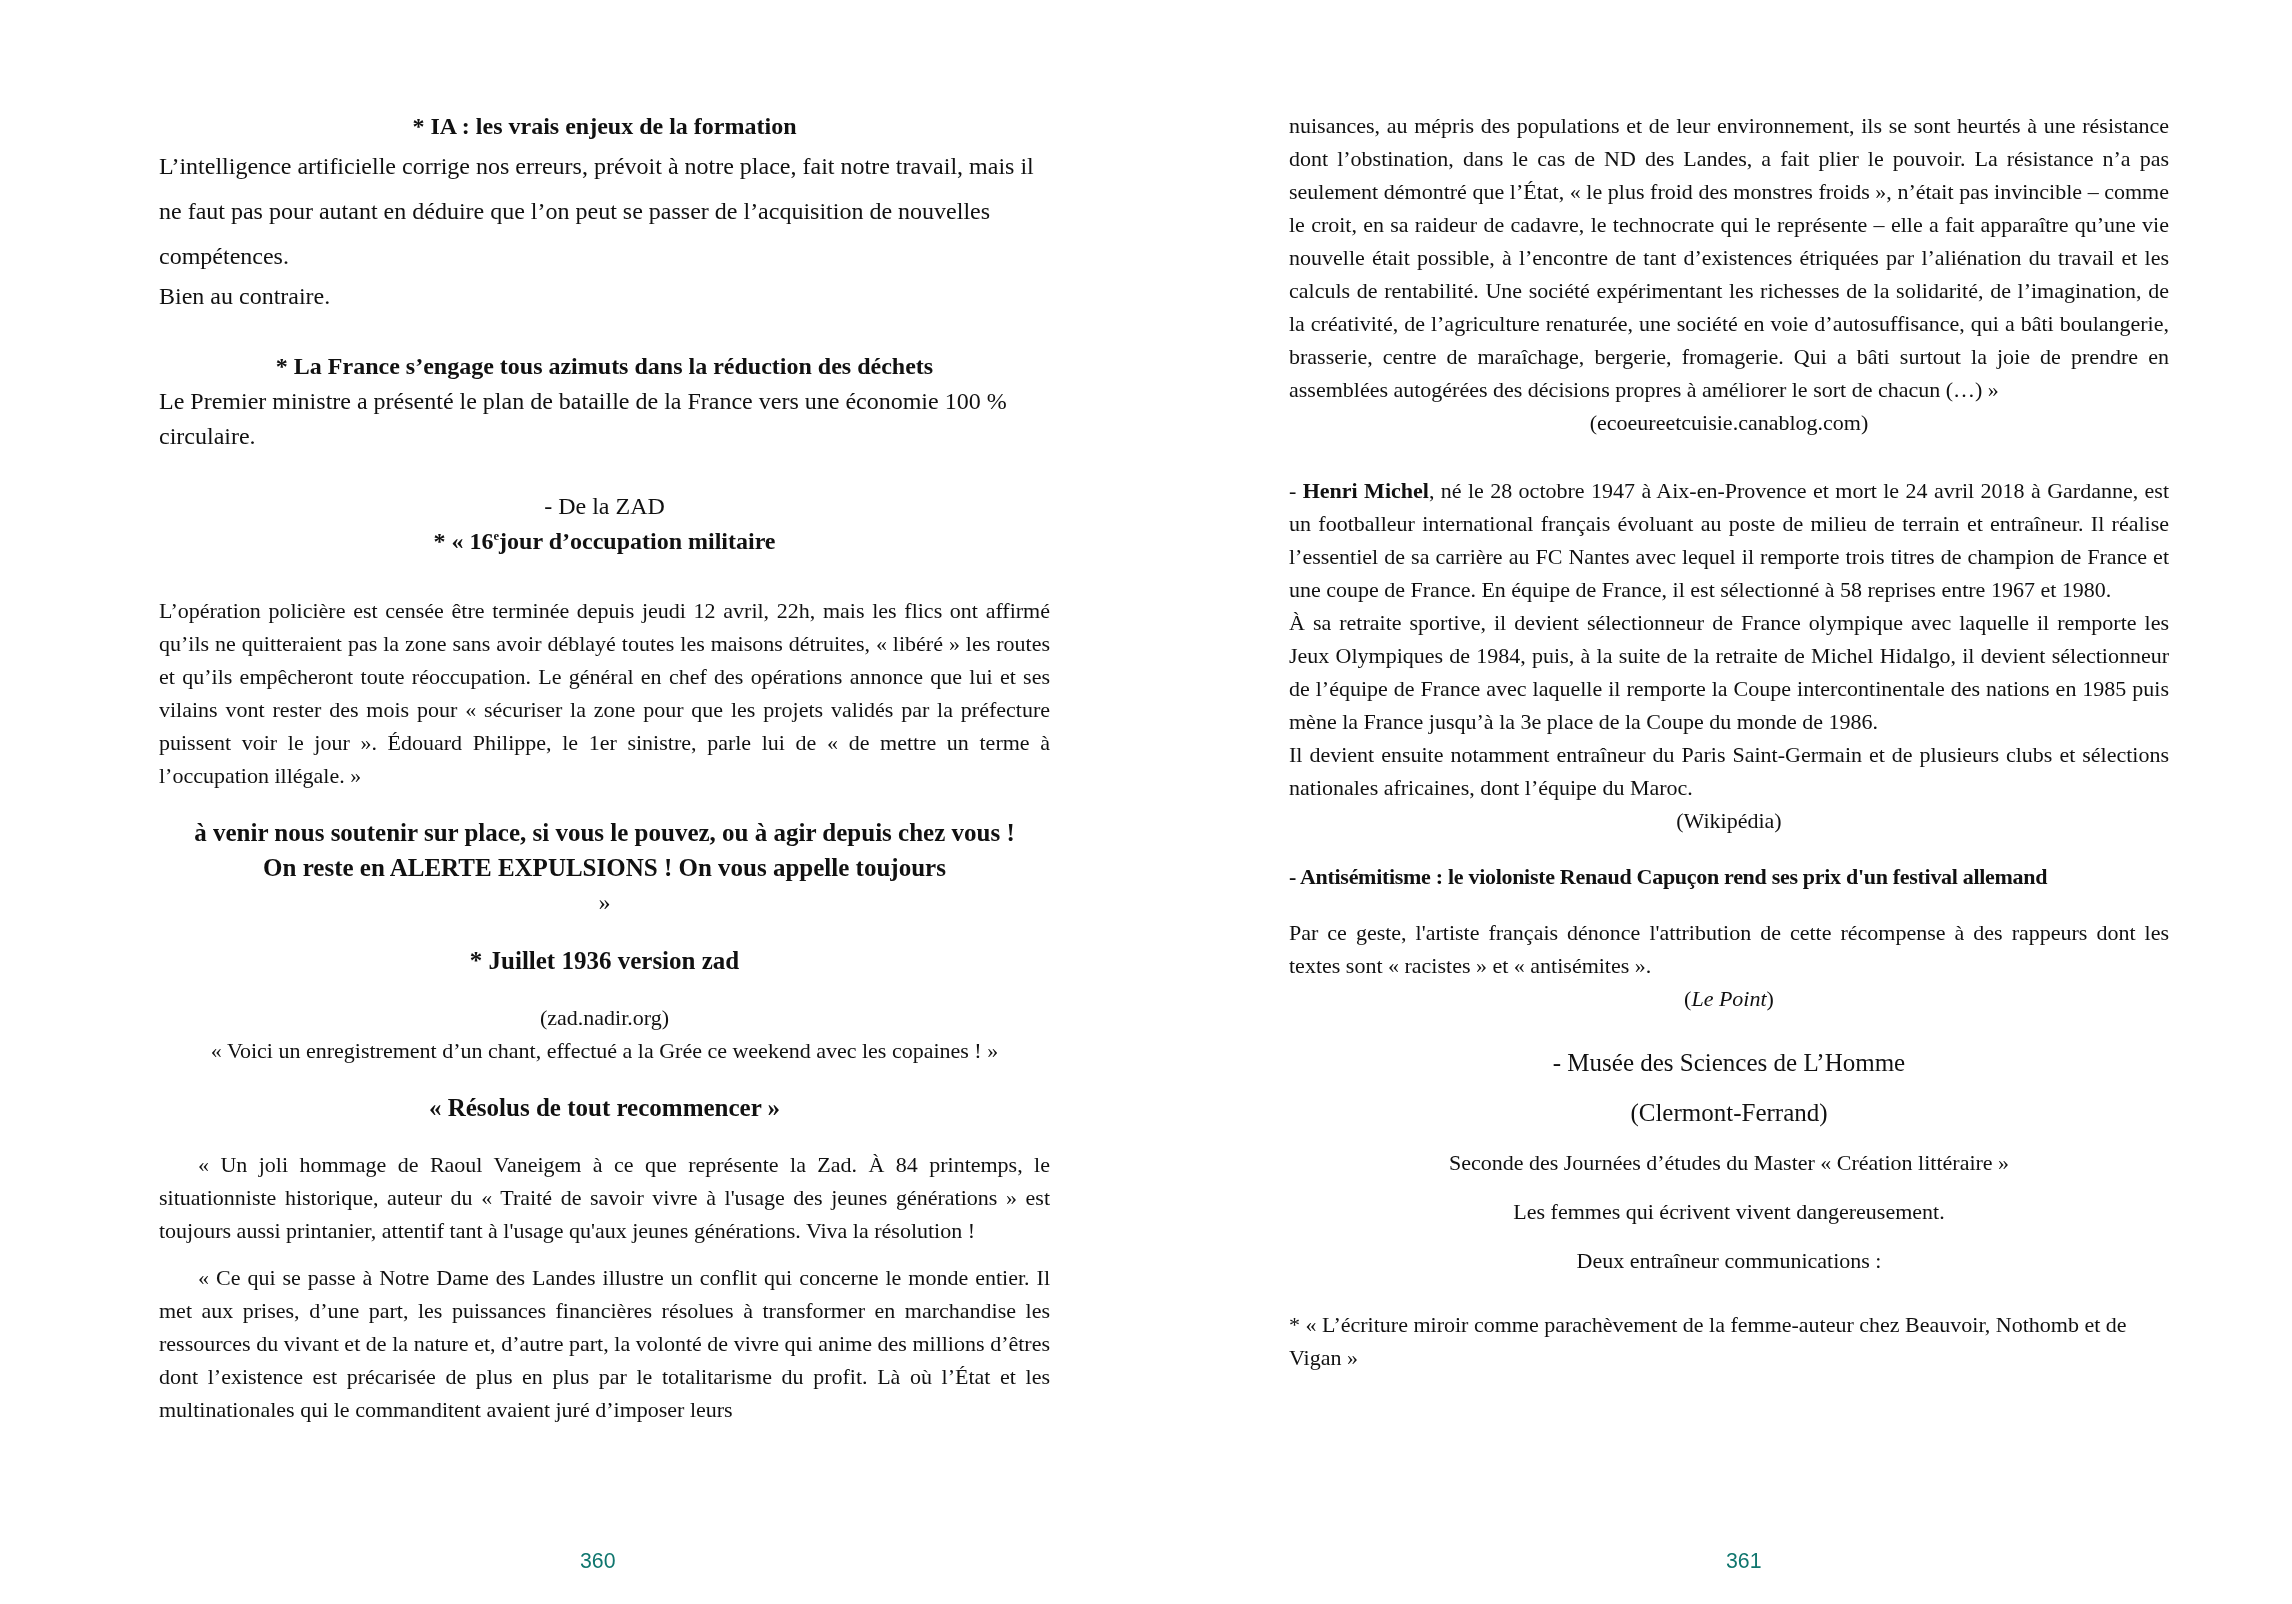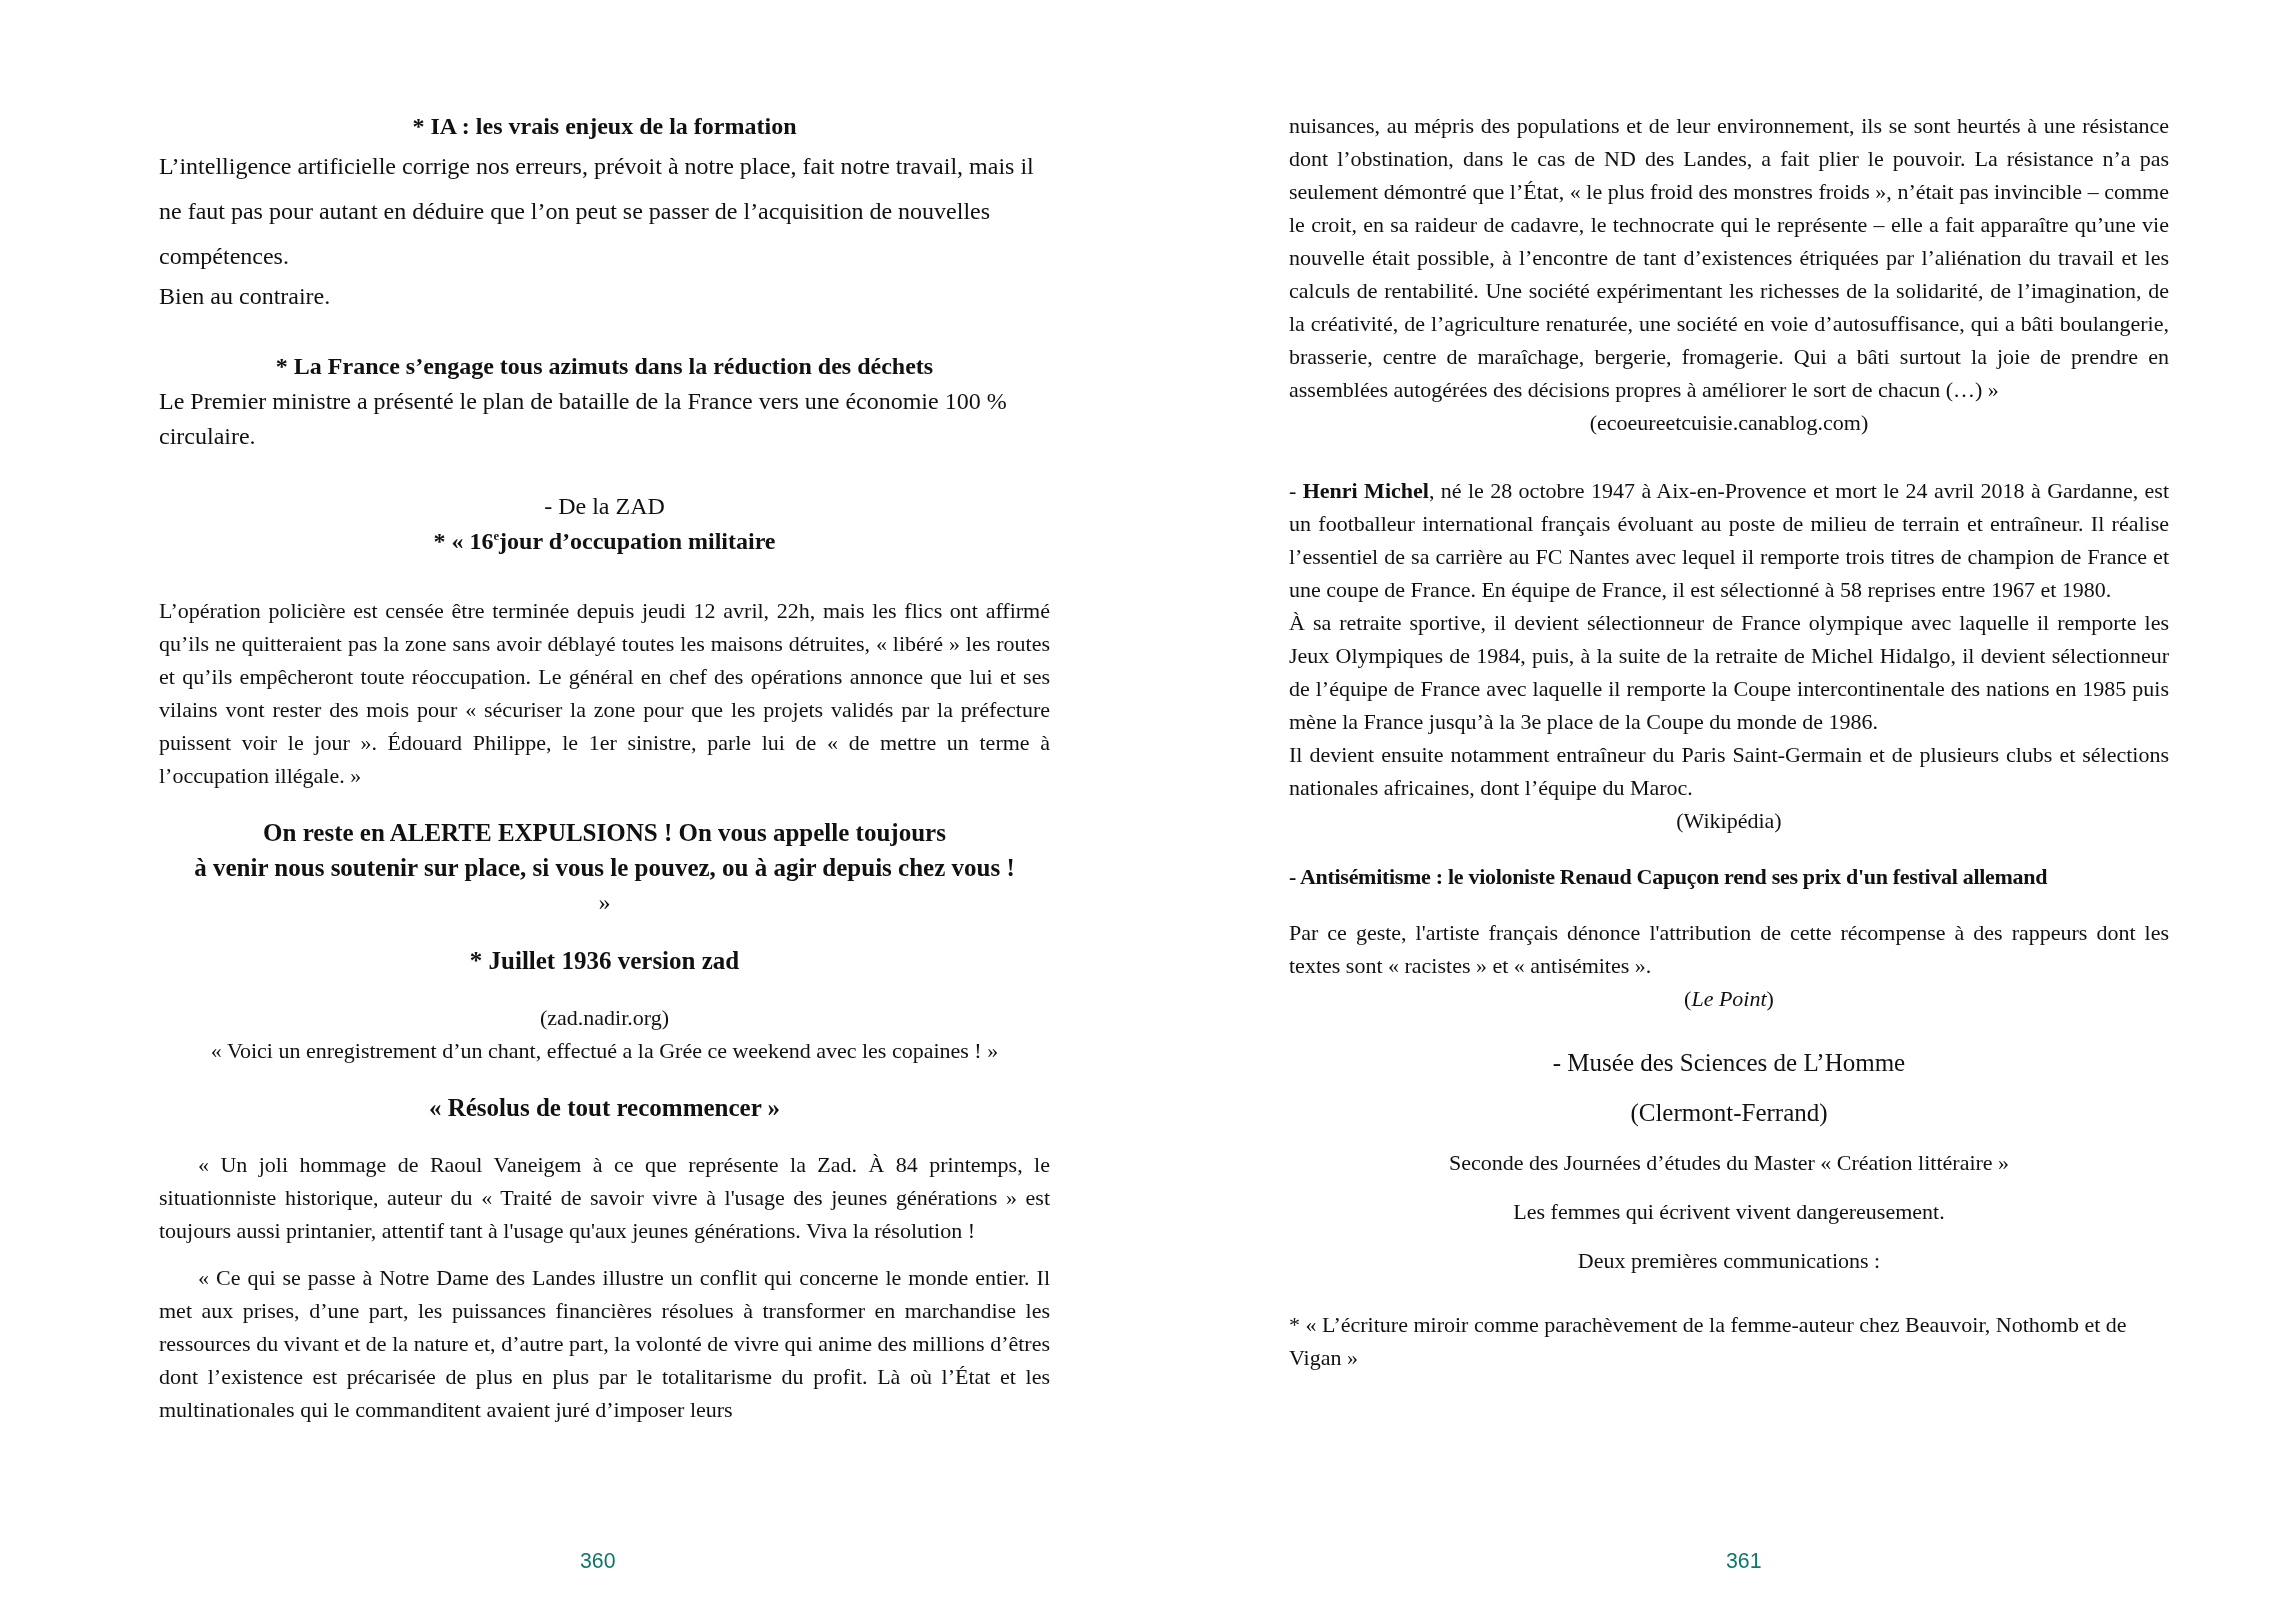"On reste en ALERTE EXPULSIONS" p.c { order: before "à venir nous soutenir sur" -> after "à venir nous soutenir sur" }
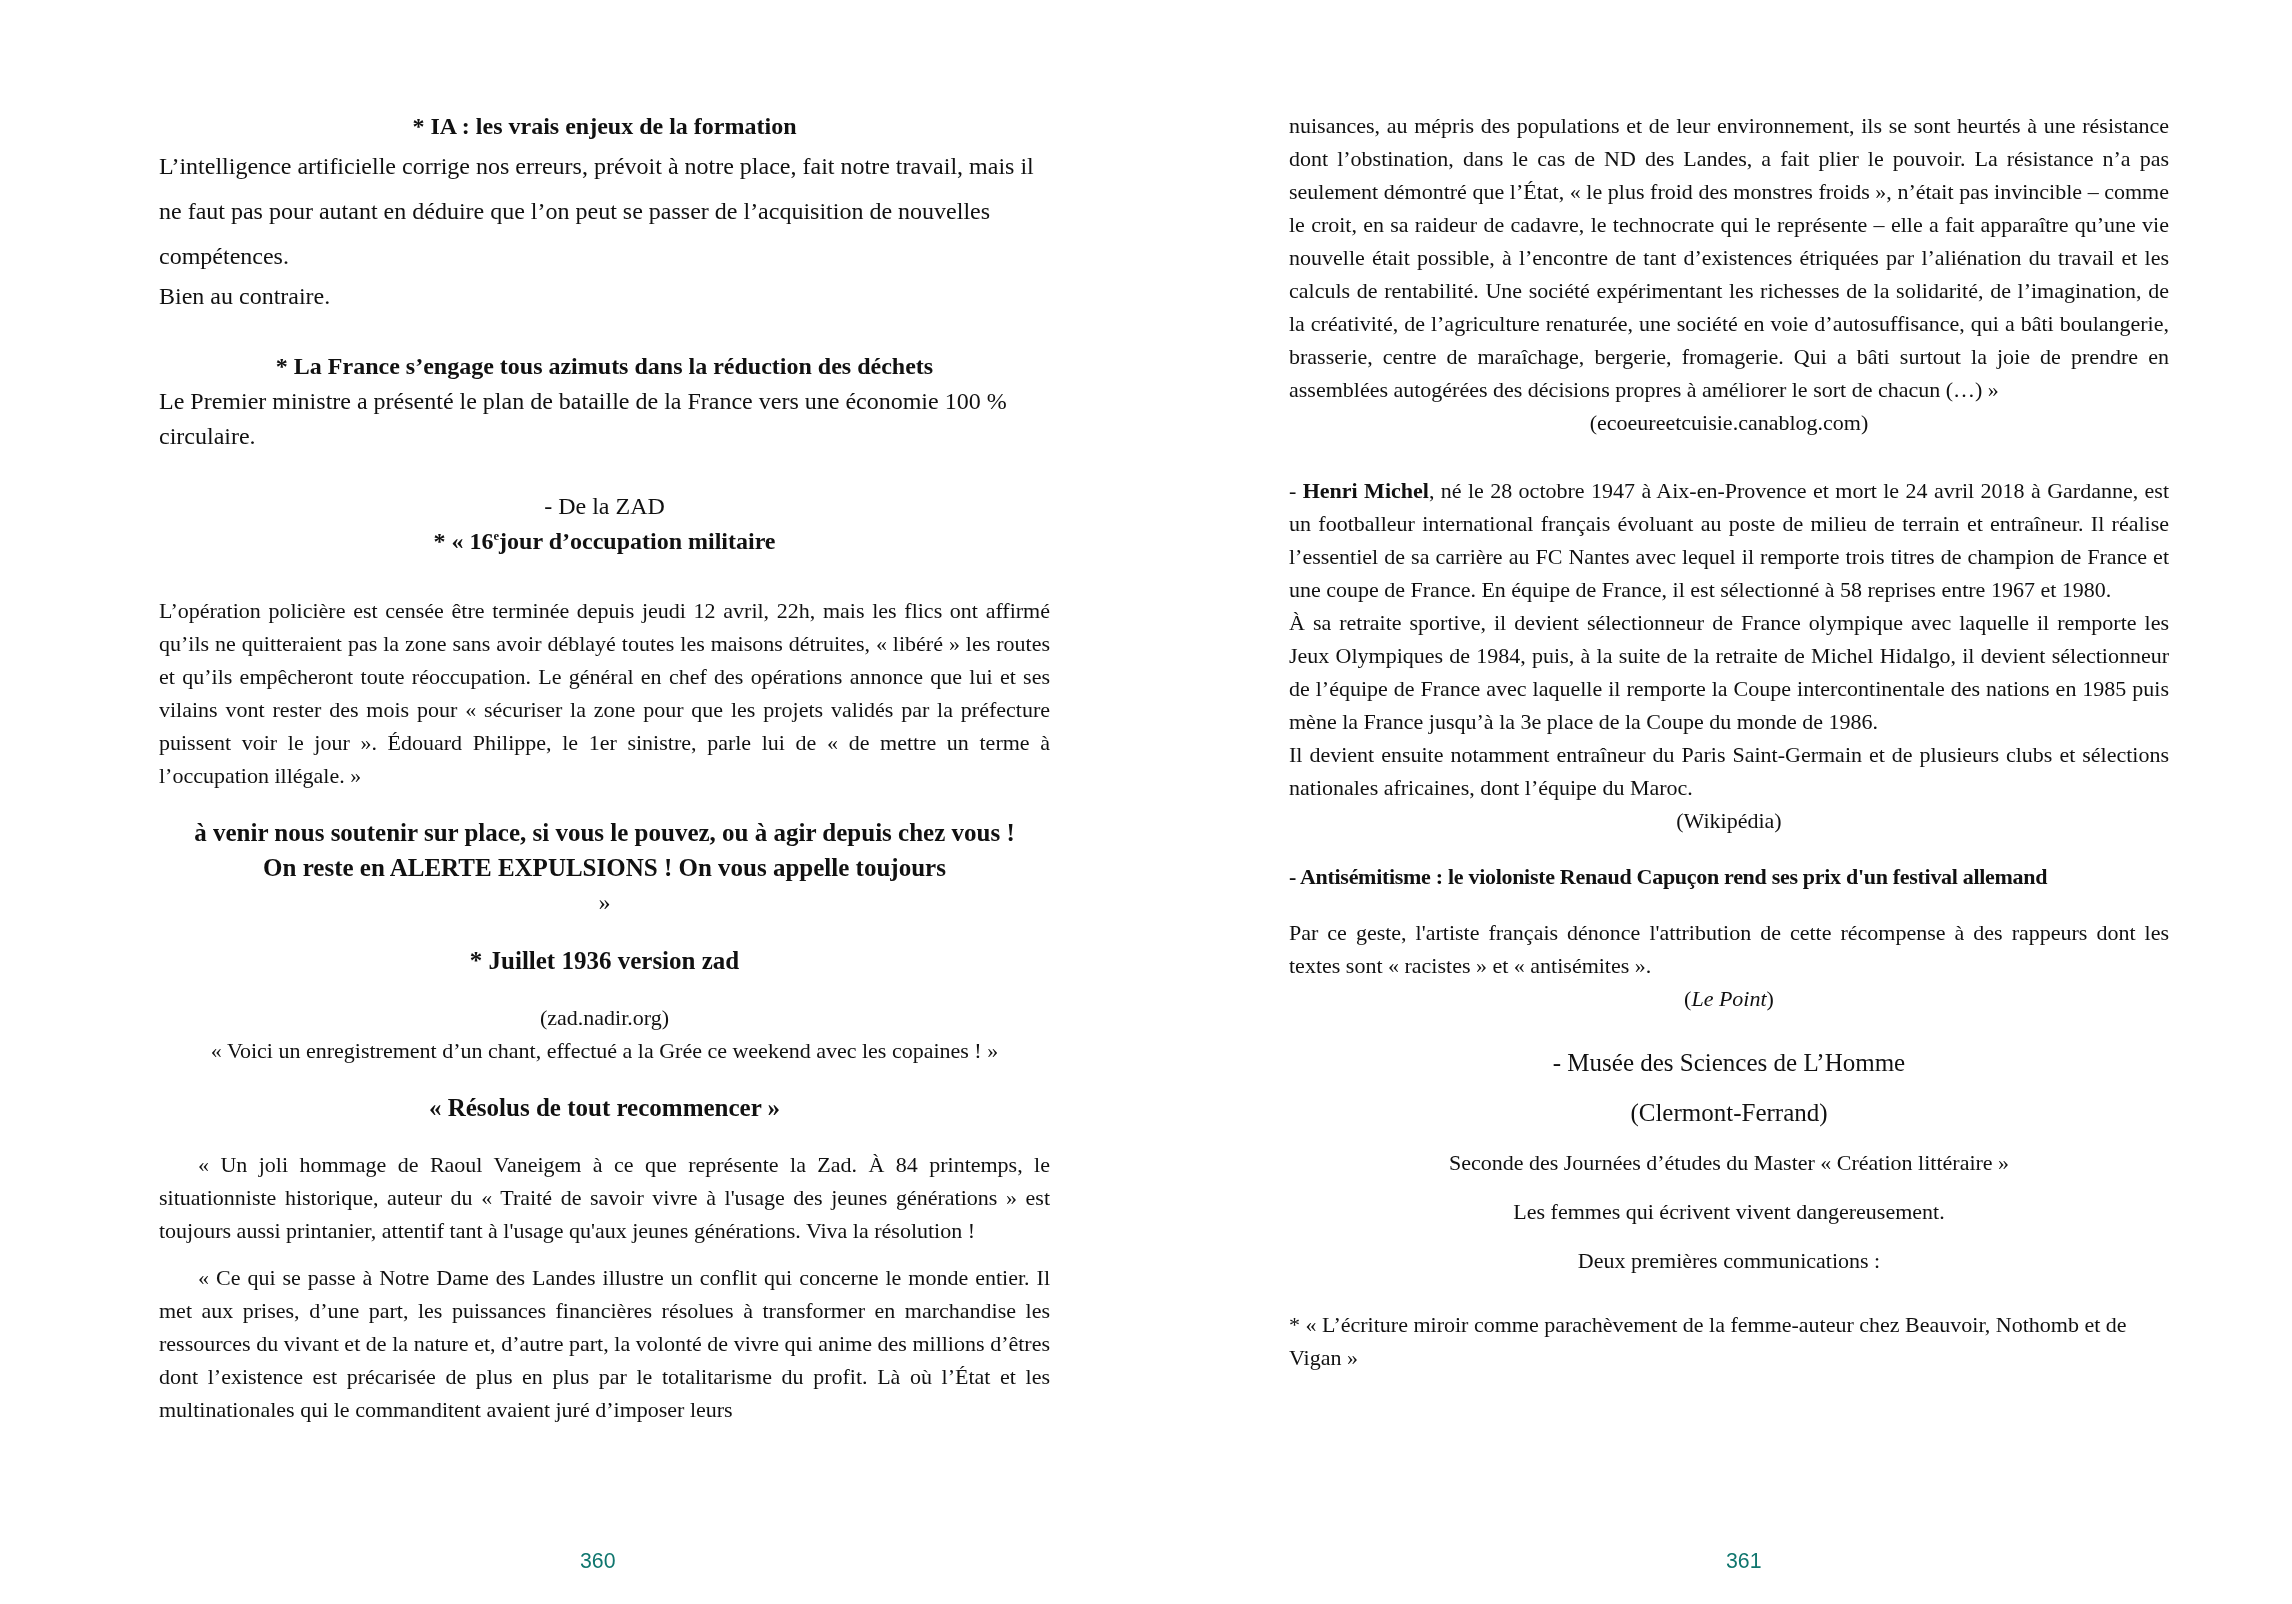"Deux premières communications :" p.c { text: premières -> entraîneur }
